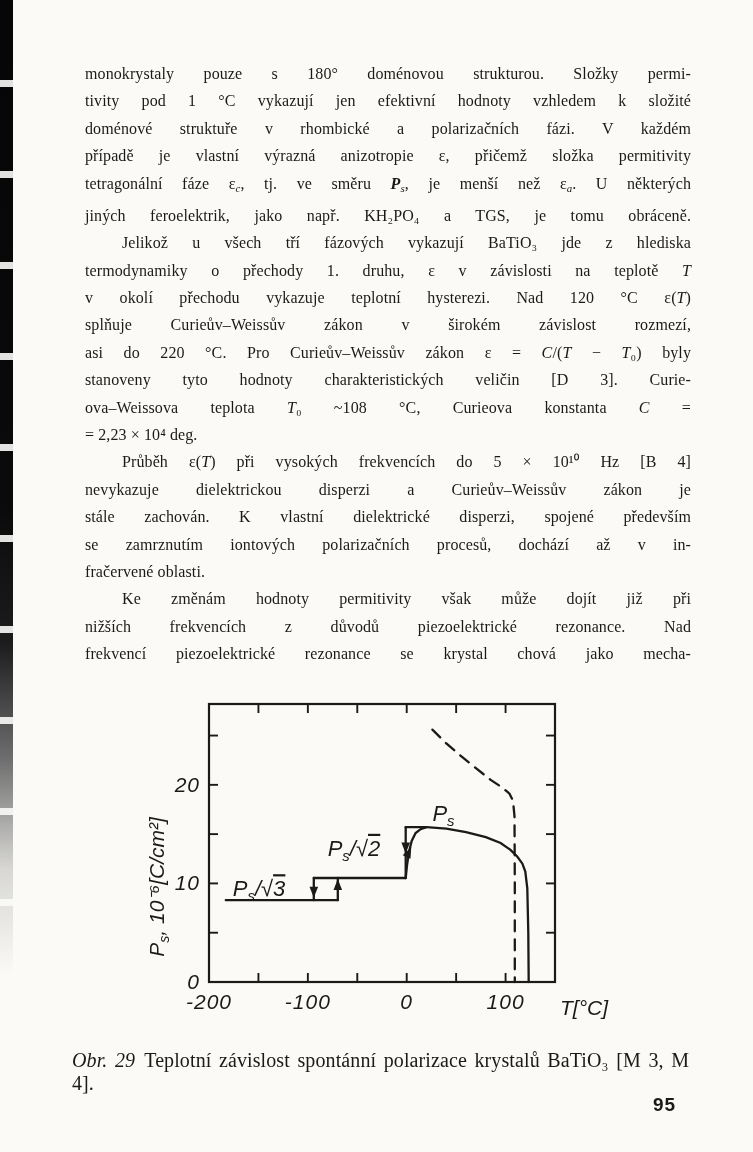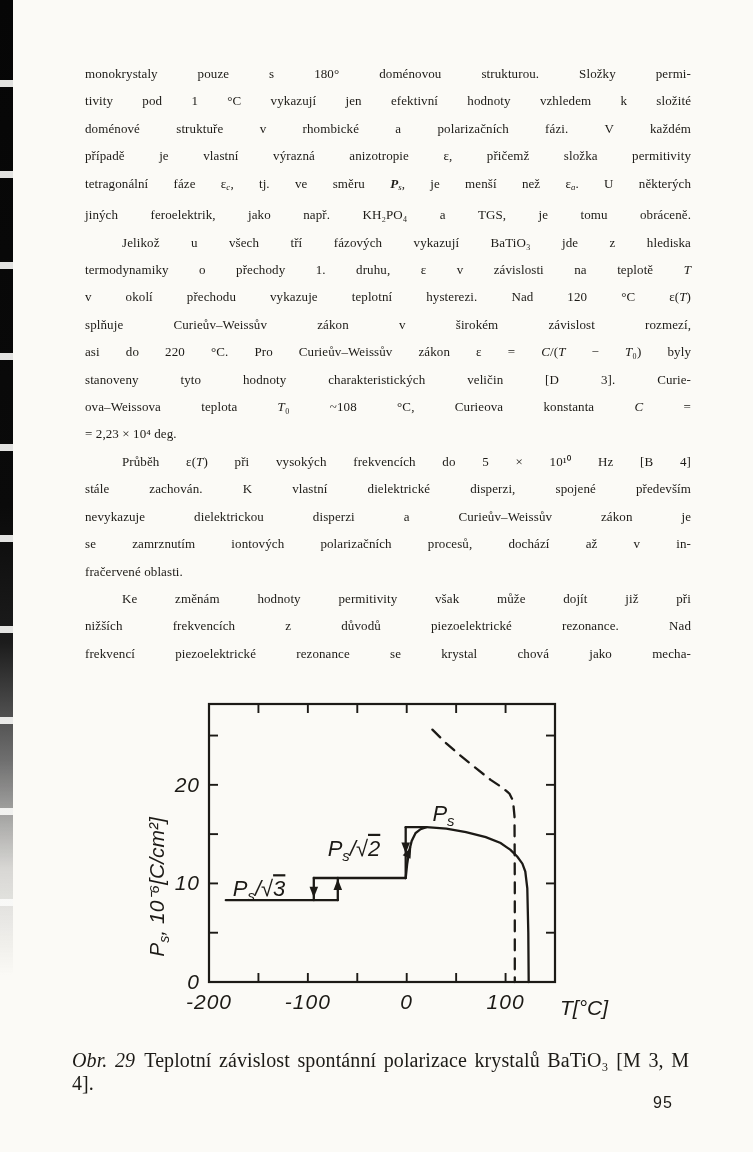"monokrystaly pouze s 180° doménovou" .body-text { font-size: 13px -> 16px }
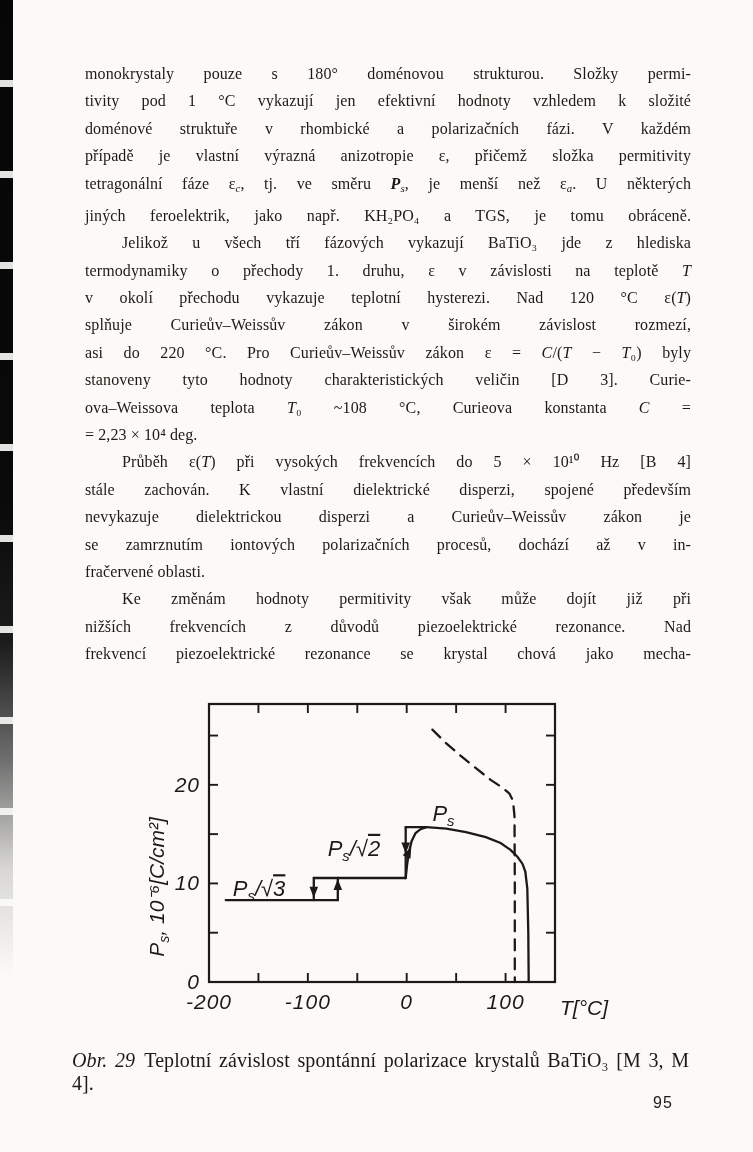"stále zachován. K vlastní dielektrické" div.line { order: before "nevykazuje dielektrickou disperzi a" -> after "nevykazuje dielektrickou disperzi a" }
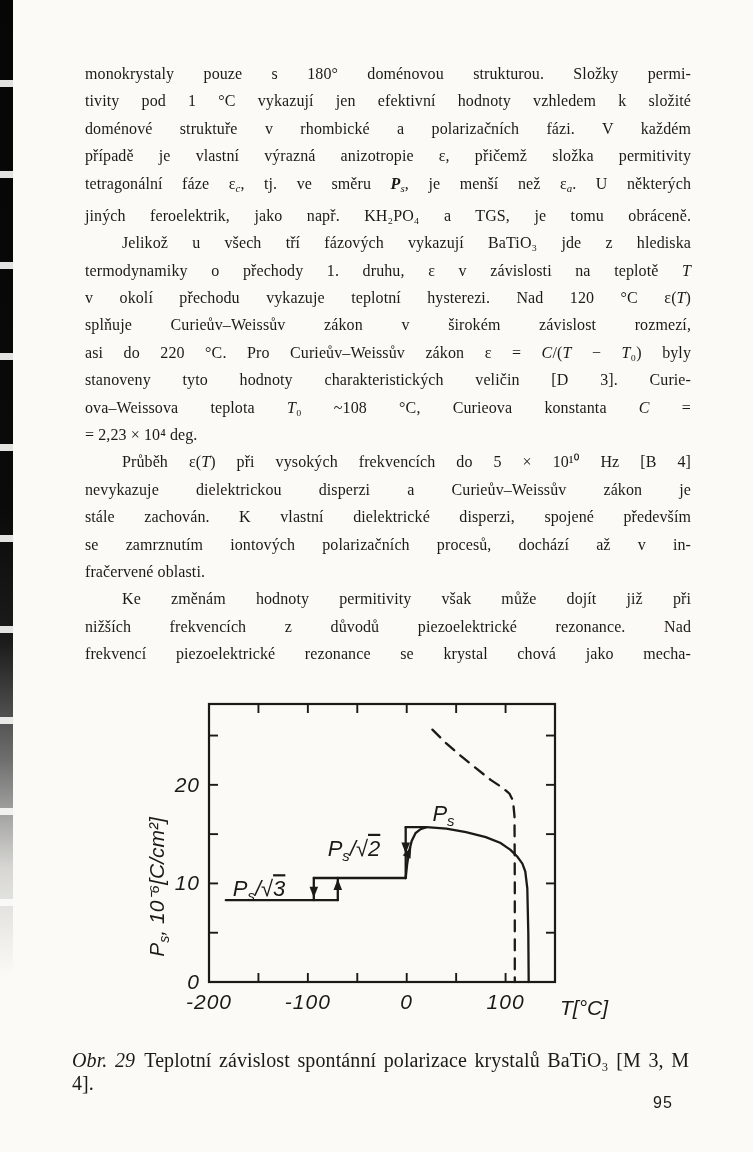"95" .pagenum { font-size: 16px -> 19px; font-weight: 400 -> 700 }
